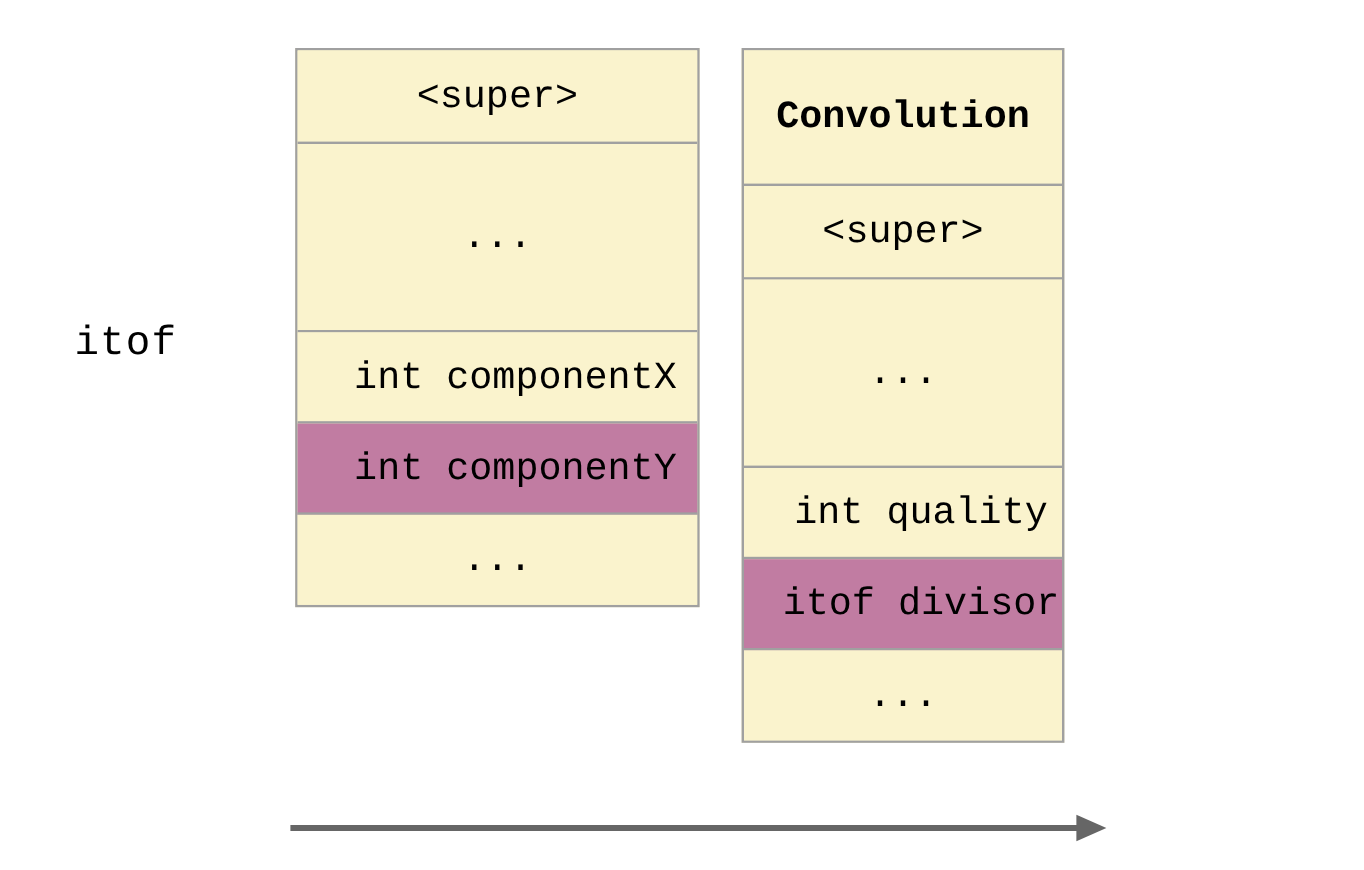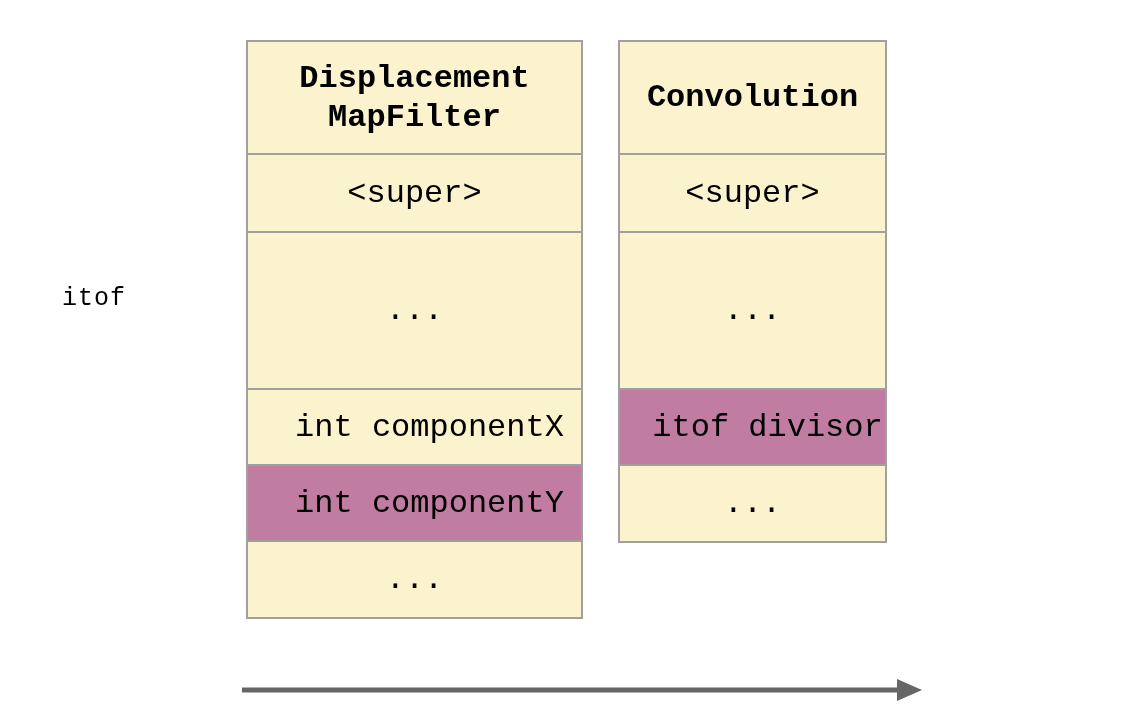"Displacement" div.row { html: <div> <span>Displacement</span> <span>MapFilter</span> </div> -> none }
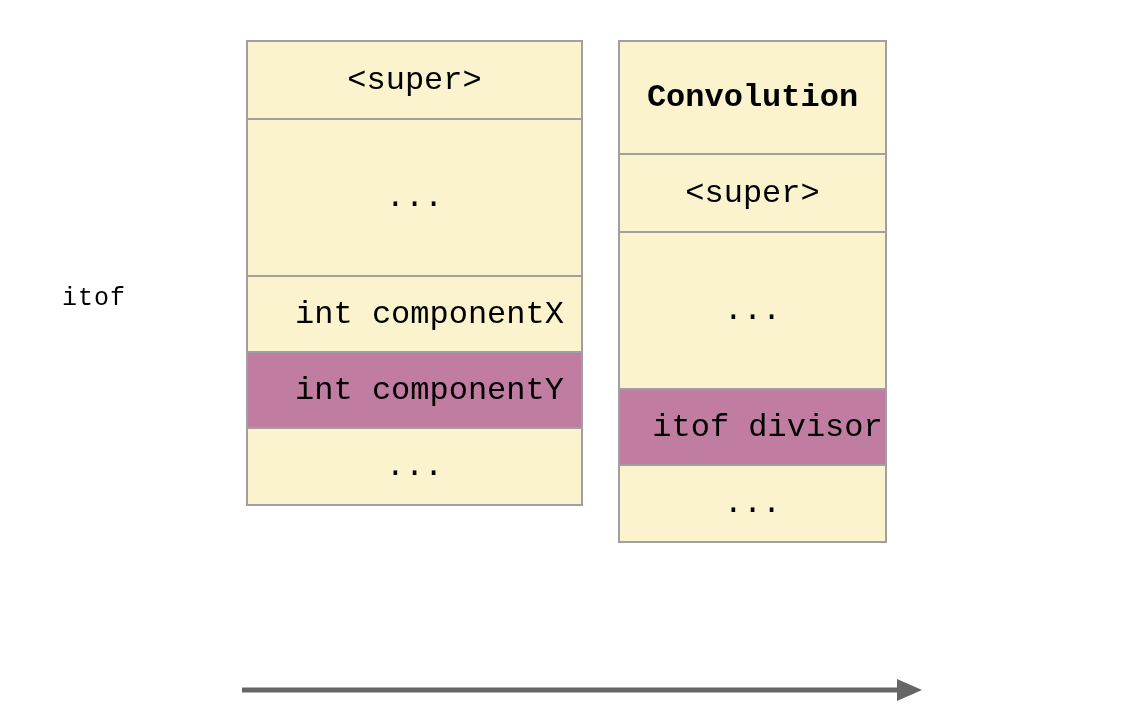"itof" .itof-label { font-size: 25px -> 34px; top: 284px -> 268px }
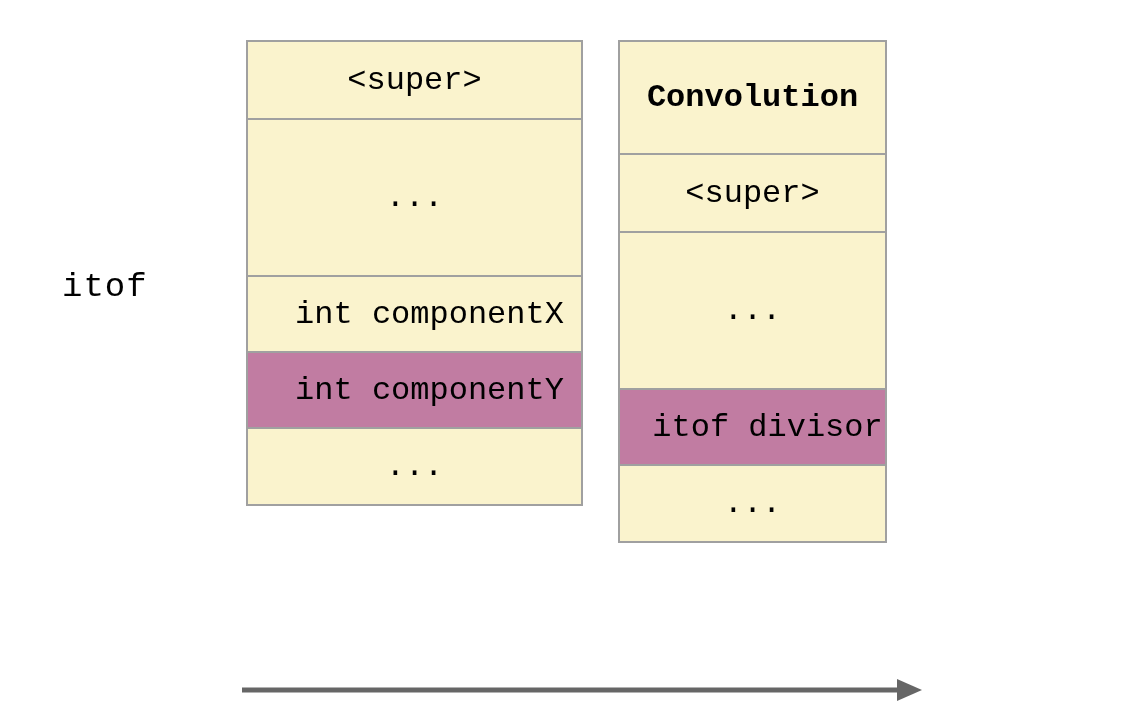"int quality" div.row { html: none -> <div>int quality</div> }
